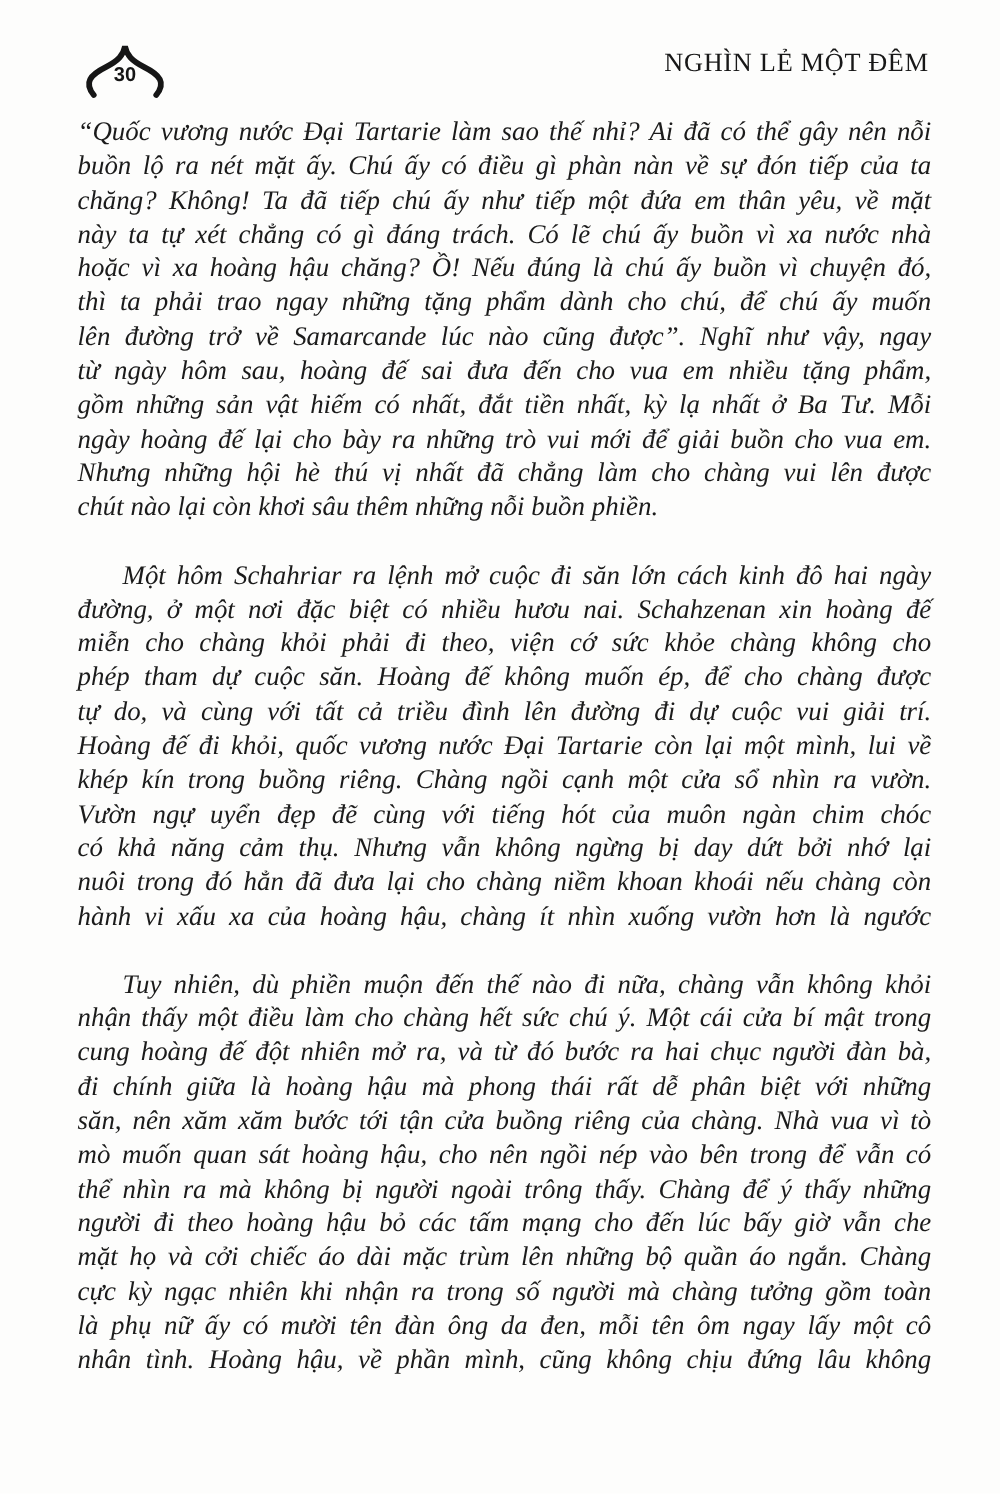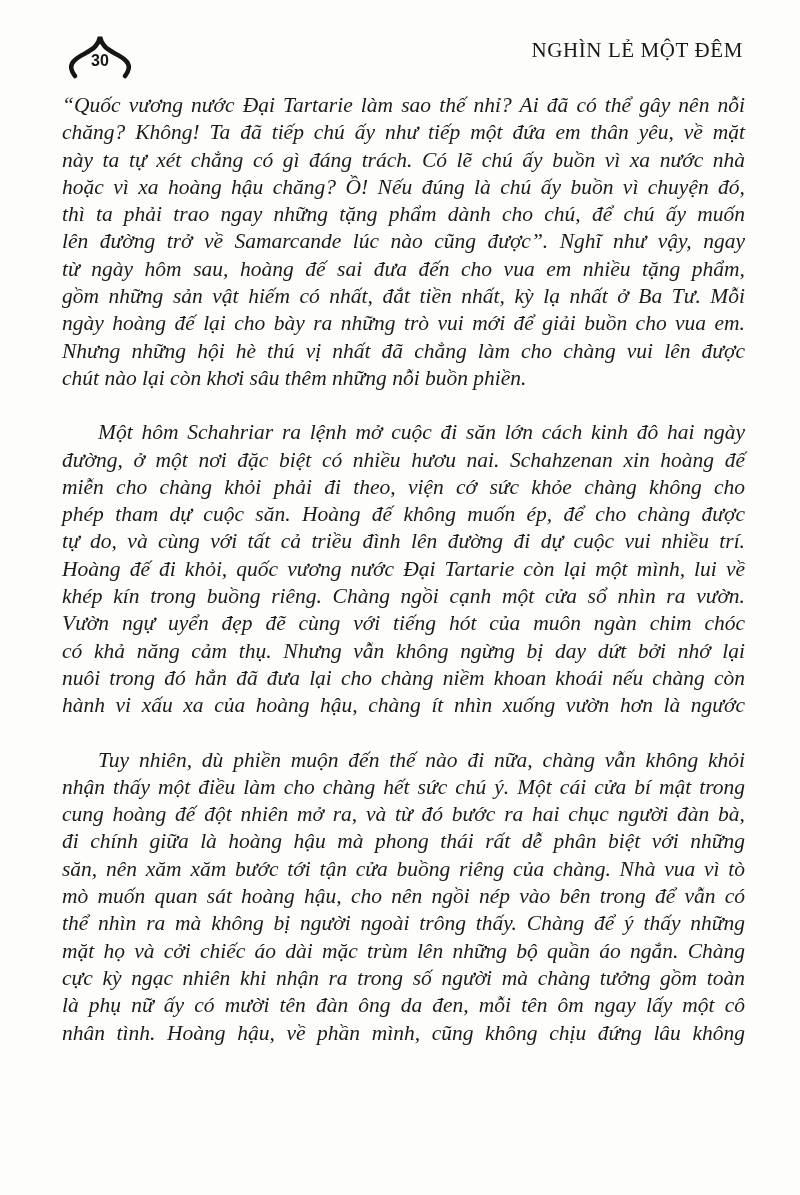"buồn lộ ra nét mặt" div.line { html: none -> <div>buồn lộ ra nét mặt ấy. Chú ấy có điều gì phàn nàn về sự đón tiếp của ta</div> }
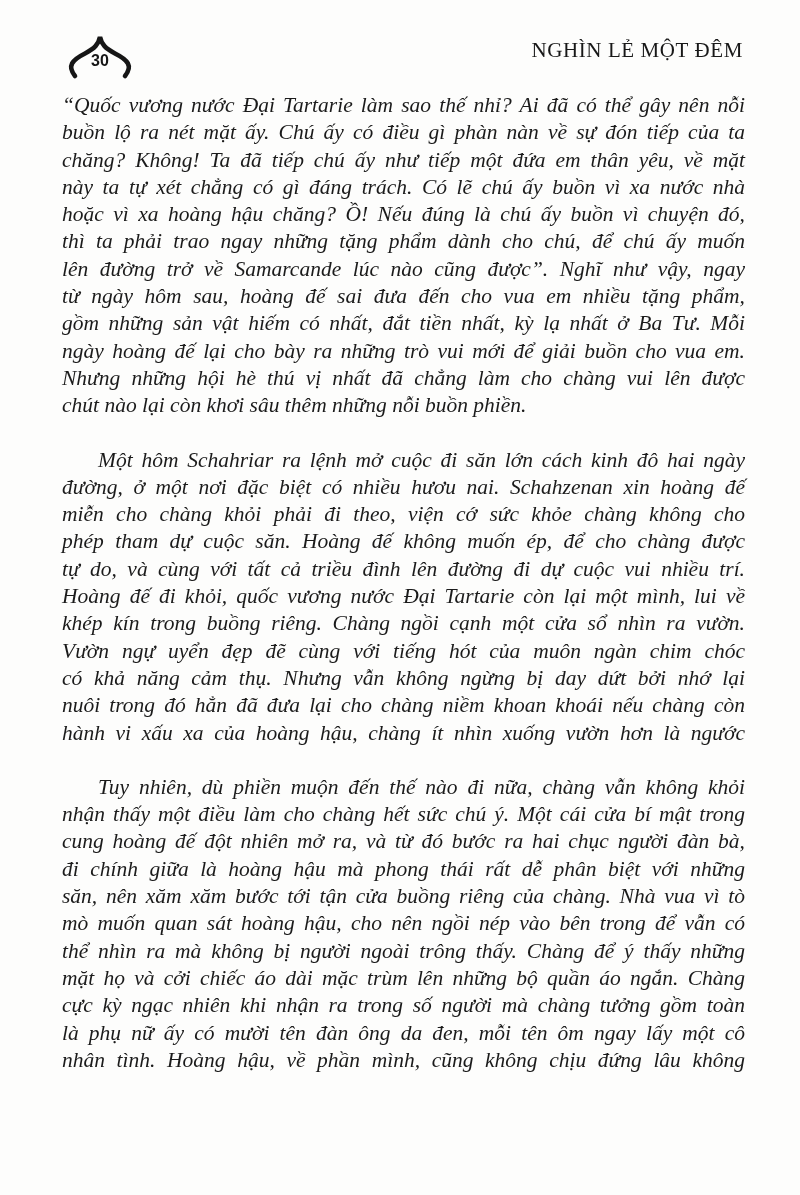"tự do, và cùng với" div.line { text: nhiều -> giải }
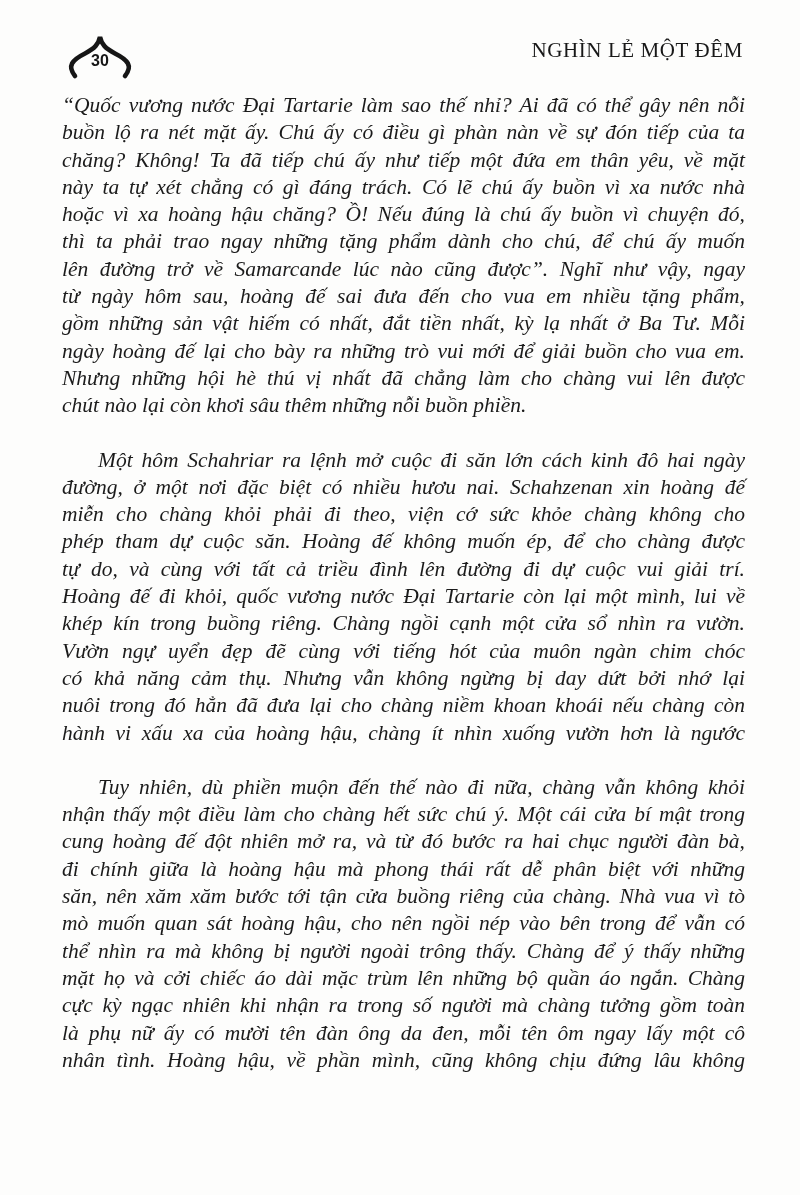"người đi theo hoàng hậu" div.line { html: none -> <div>người đi theo hoàng hậu bỏ các tấm mạng cho đến lúc bấy giờ vẫn che</div> }
